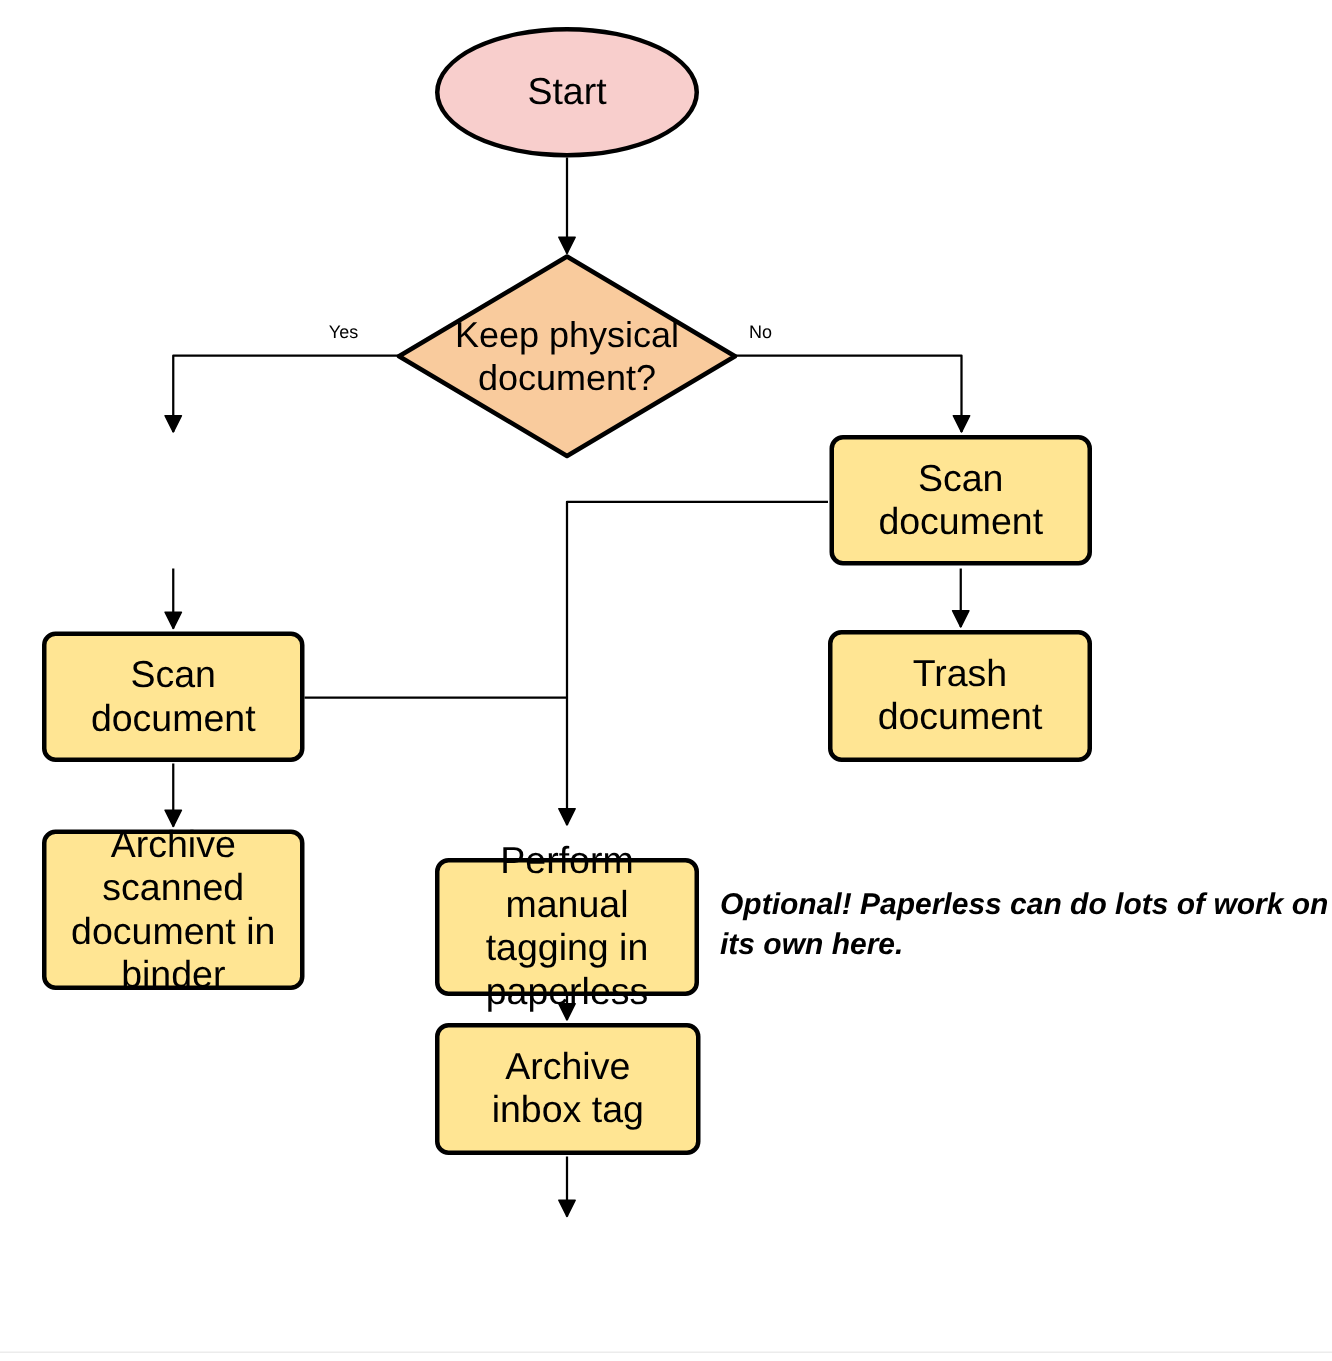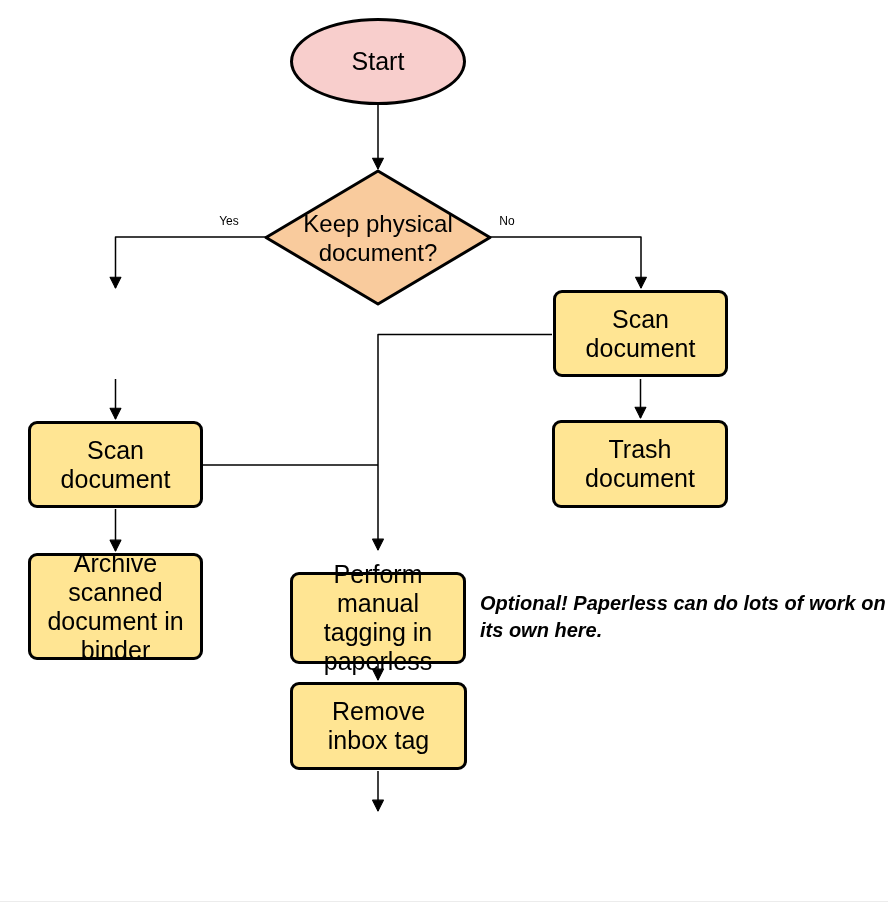"Remove" span { text: Remove -> Archive }
